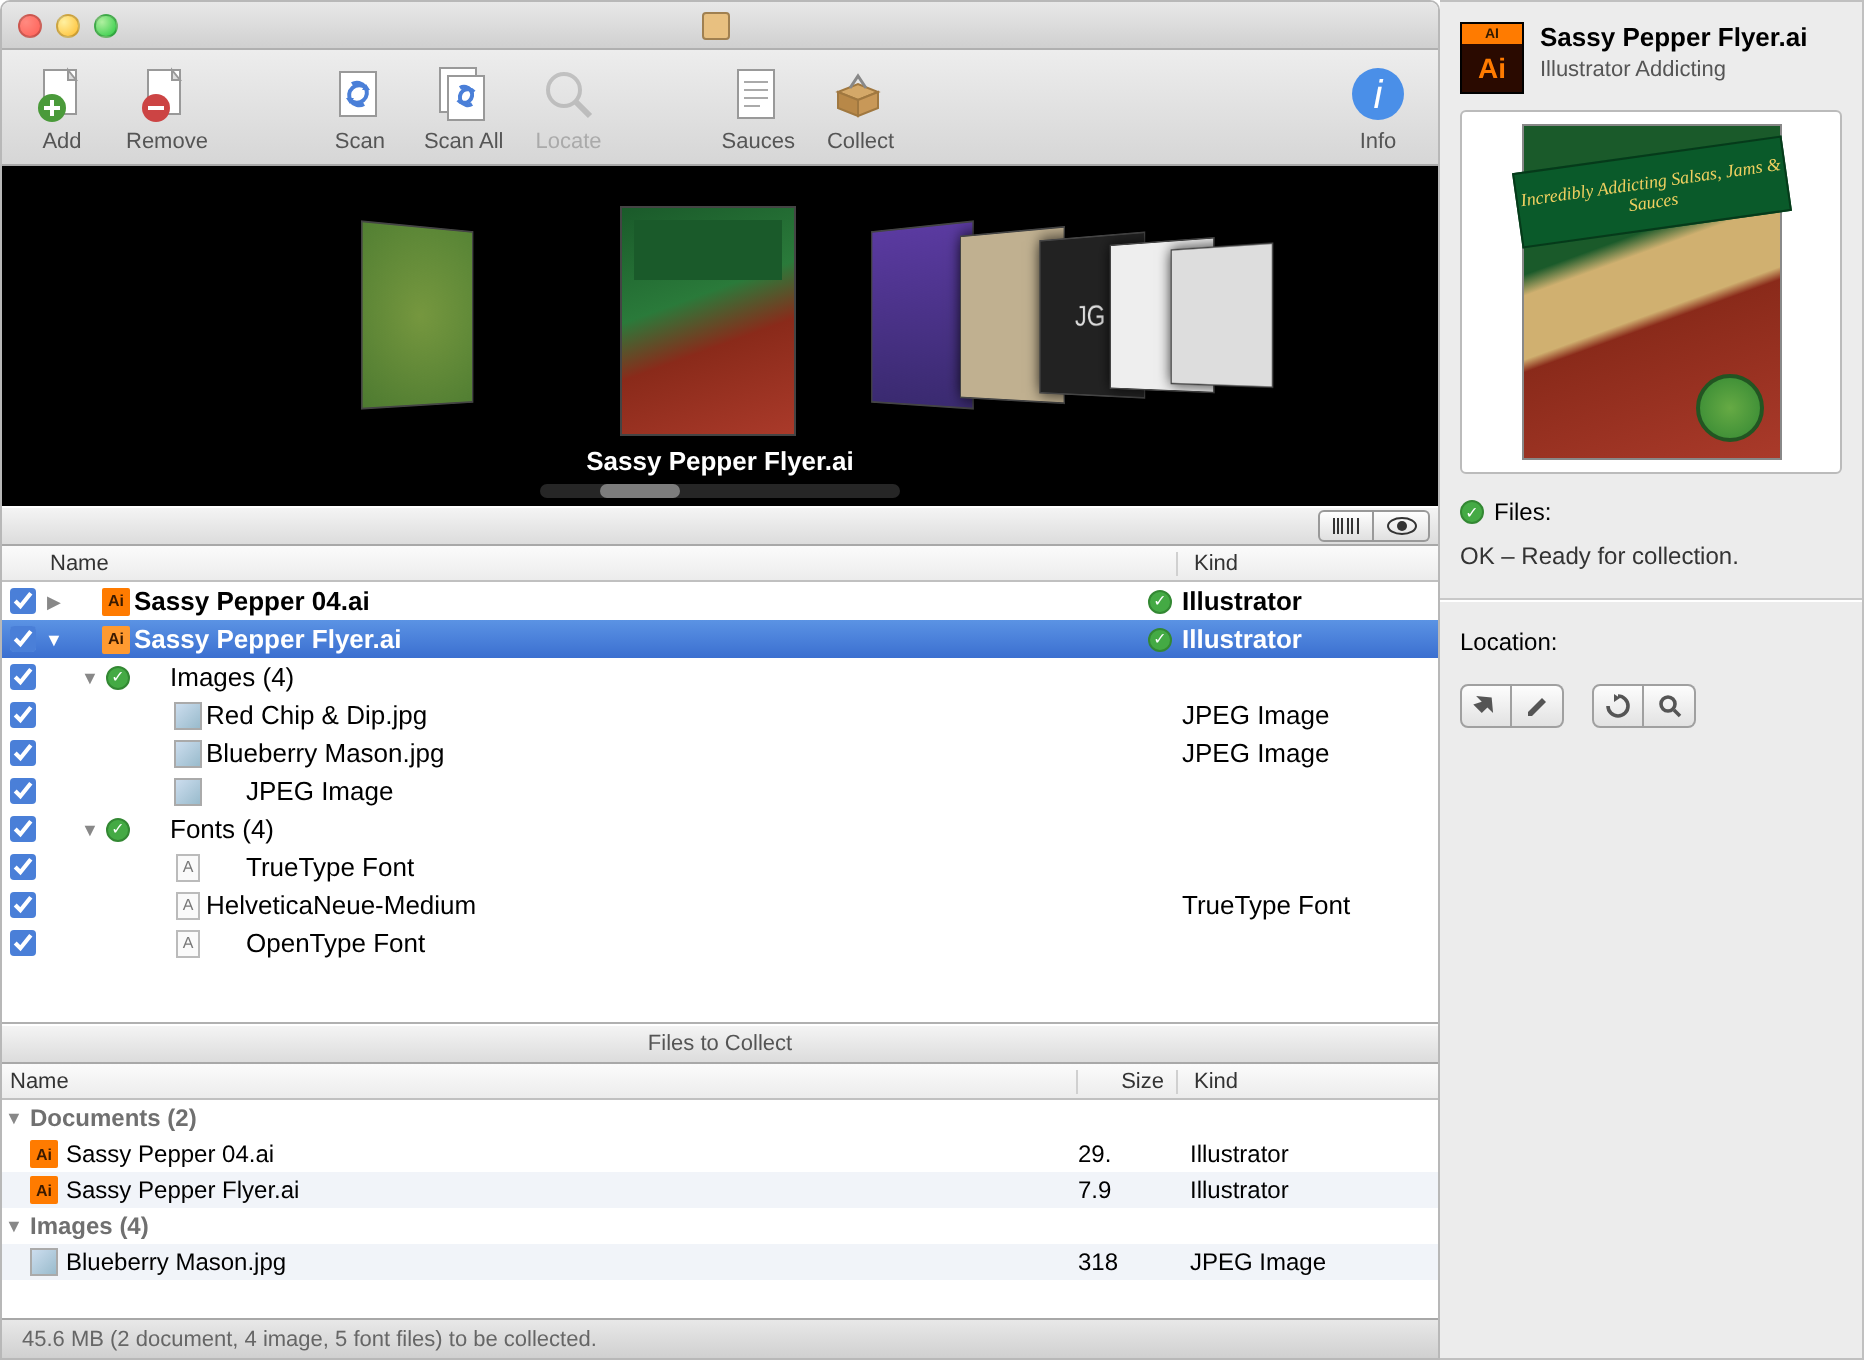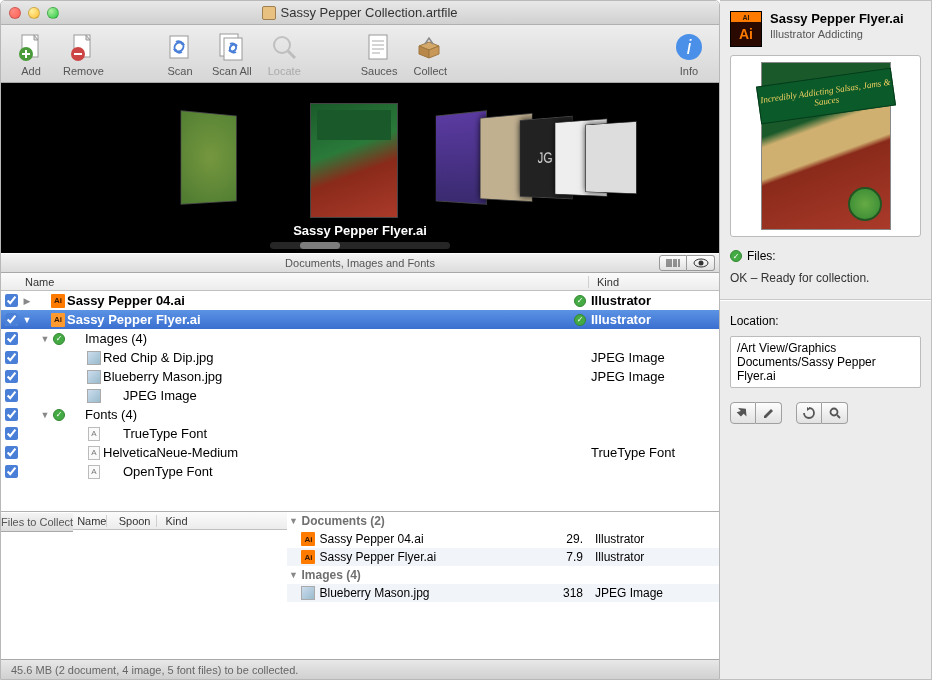"Sassy Pepper Collection.artfile" span { html: <span>Sassy Pepper Collection.artfile</span> -> none }
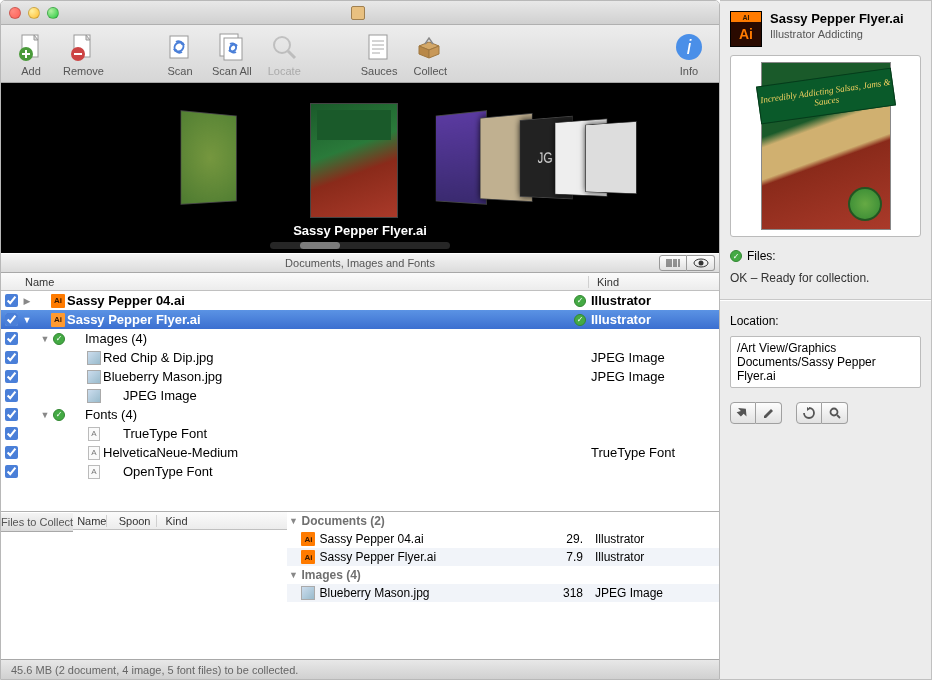"Documents, Images and Fonts" div.sh-title { html: <div>Documents, Images and Fonts</div> -> none }
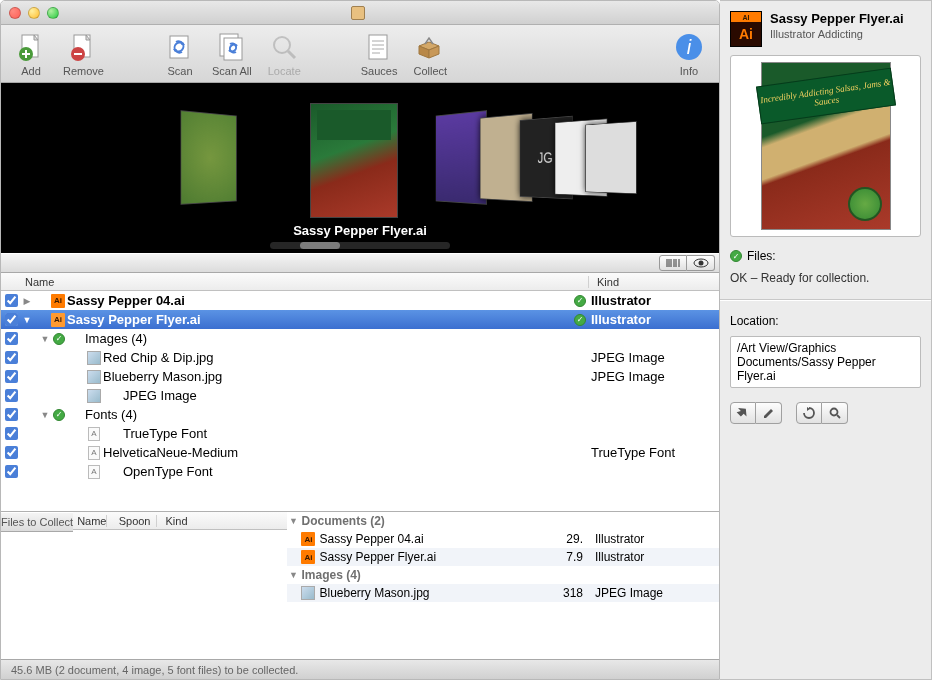"/Art View/Graphics Documents/Sassy" div.sp-loc-box { html: <div>/Art View/Graphics Documents/Sassy Pepper Flyer.ai</div> -> none }
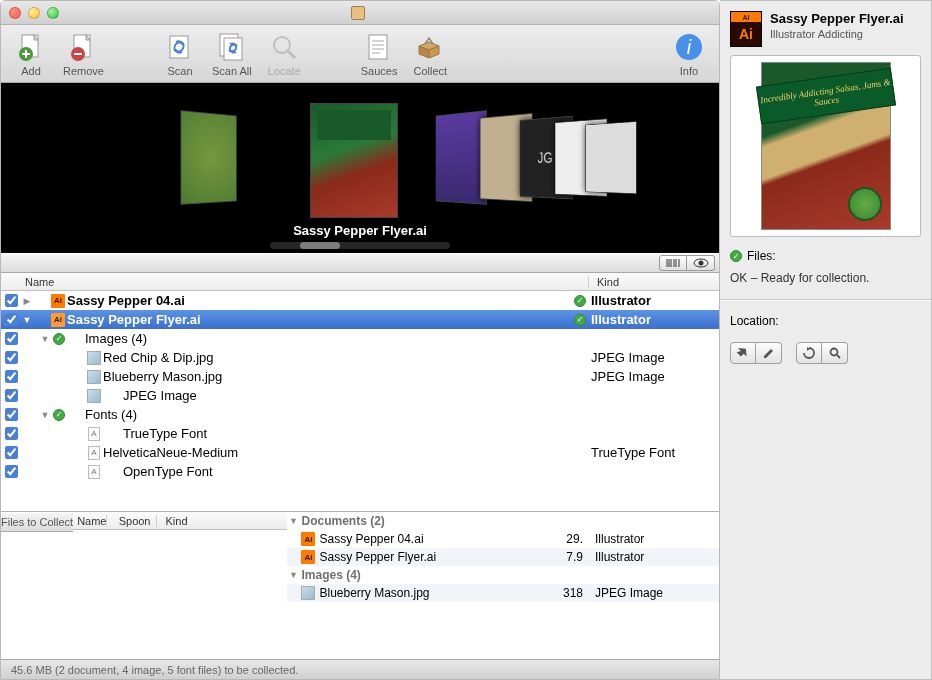"Files to Collect" .collect-section { flex-direction: none -> column }
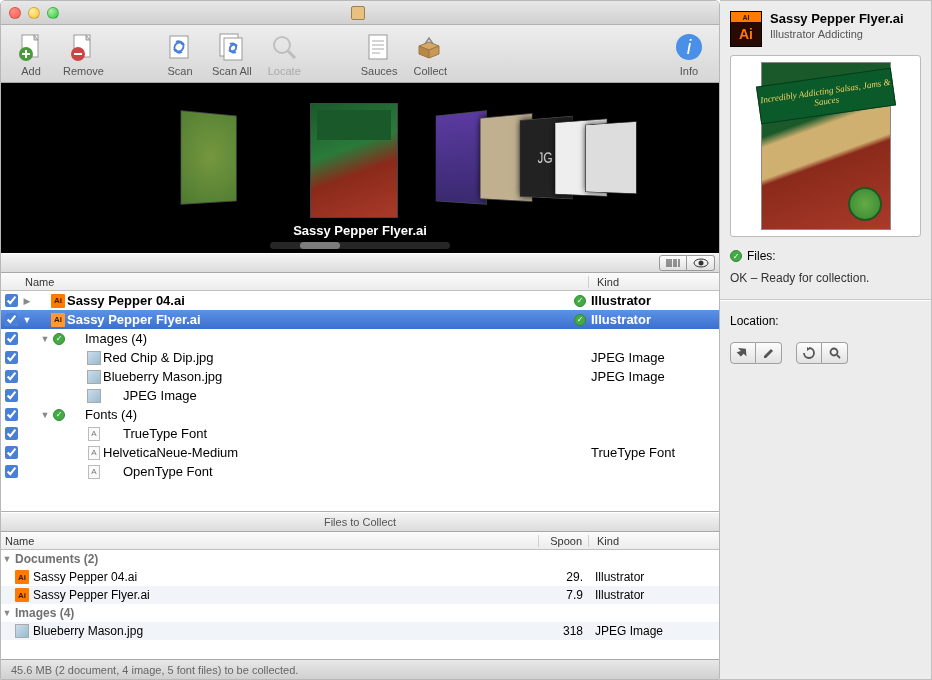"Spoon" div.col-size { text: Spoon -> Size }
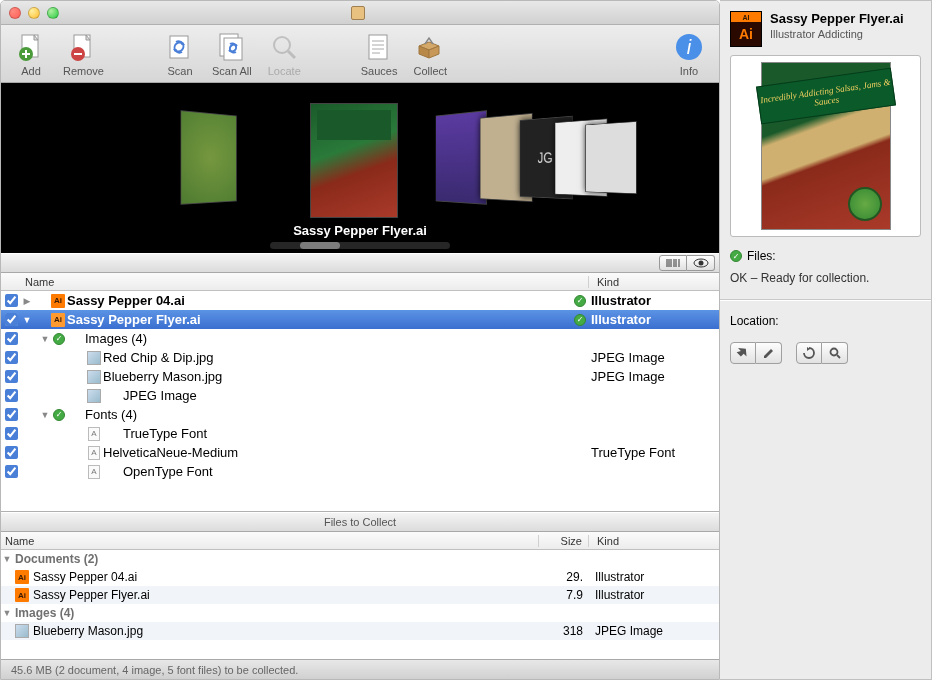"29." .cl-size { text-align: right -> left }
